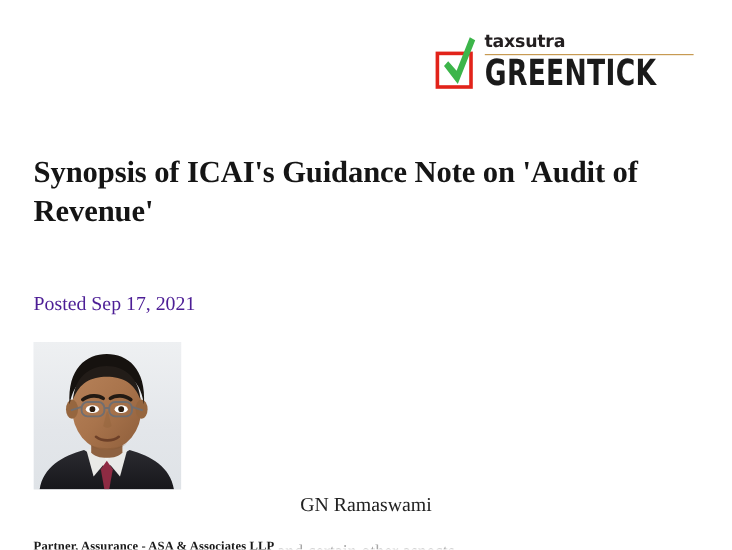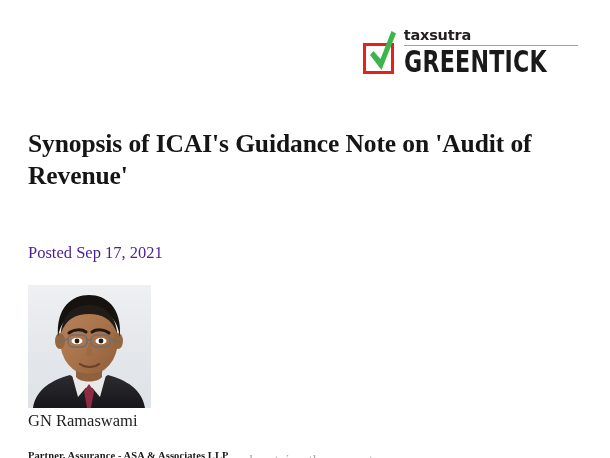"GN Ramaswami" .author-name { text-align: none -> center }
